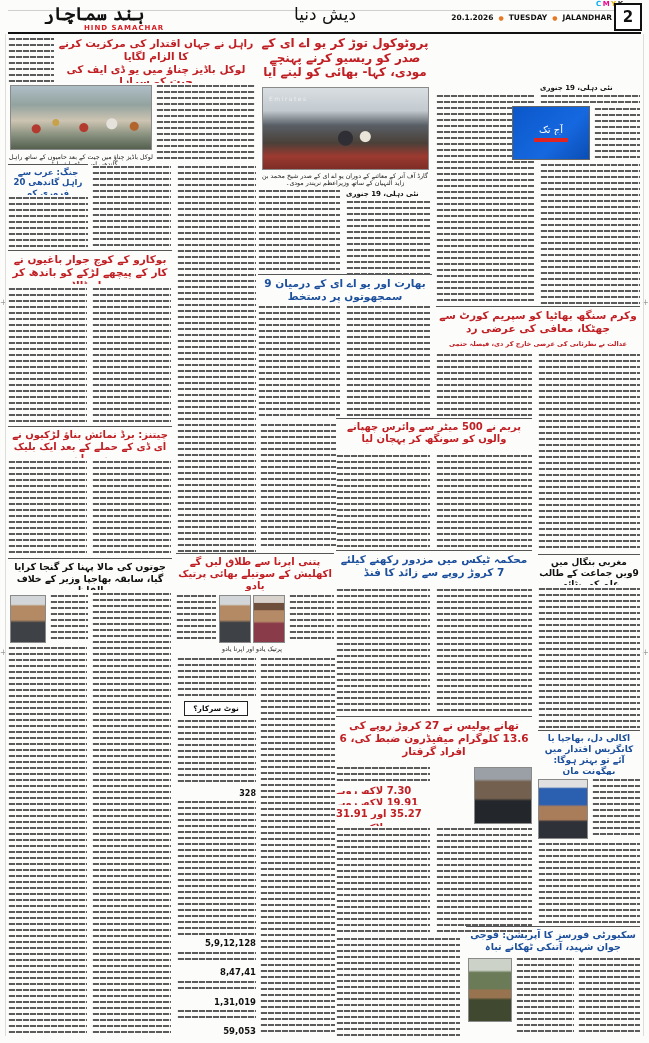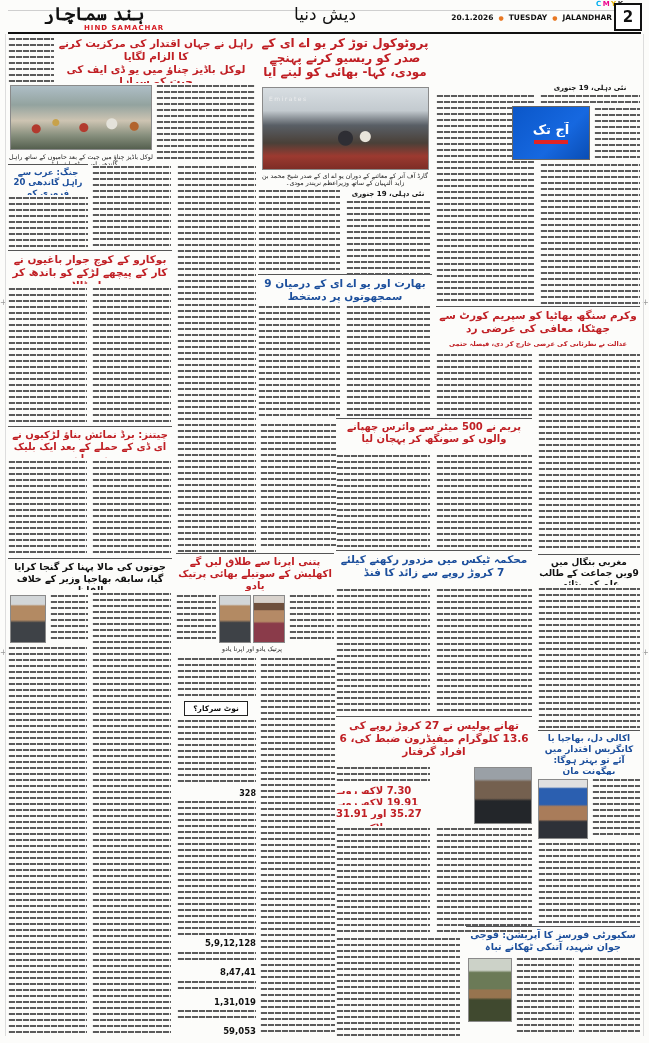"نئی دہلی، 19 جنوری" .date { text-align: center -> left }
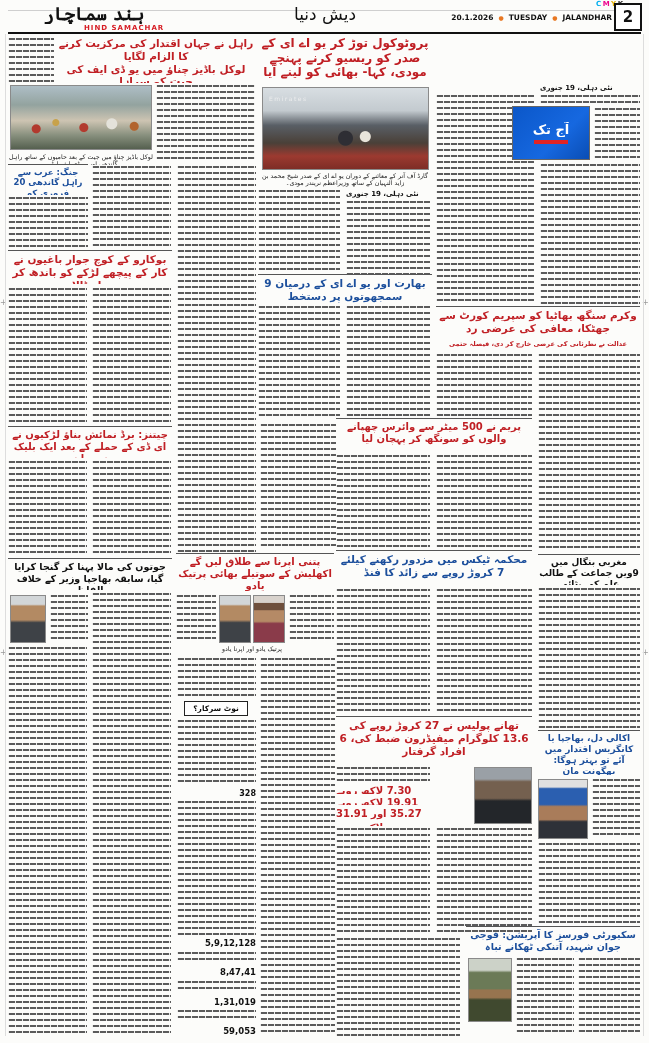"آج تک" #c-inset .inset-txt { font-size: 13px -> 10px; font-weight: 700 -> 400 }
